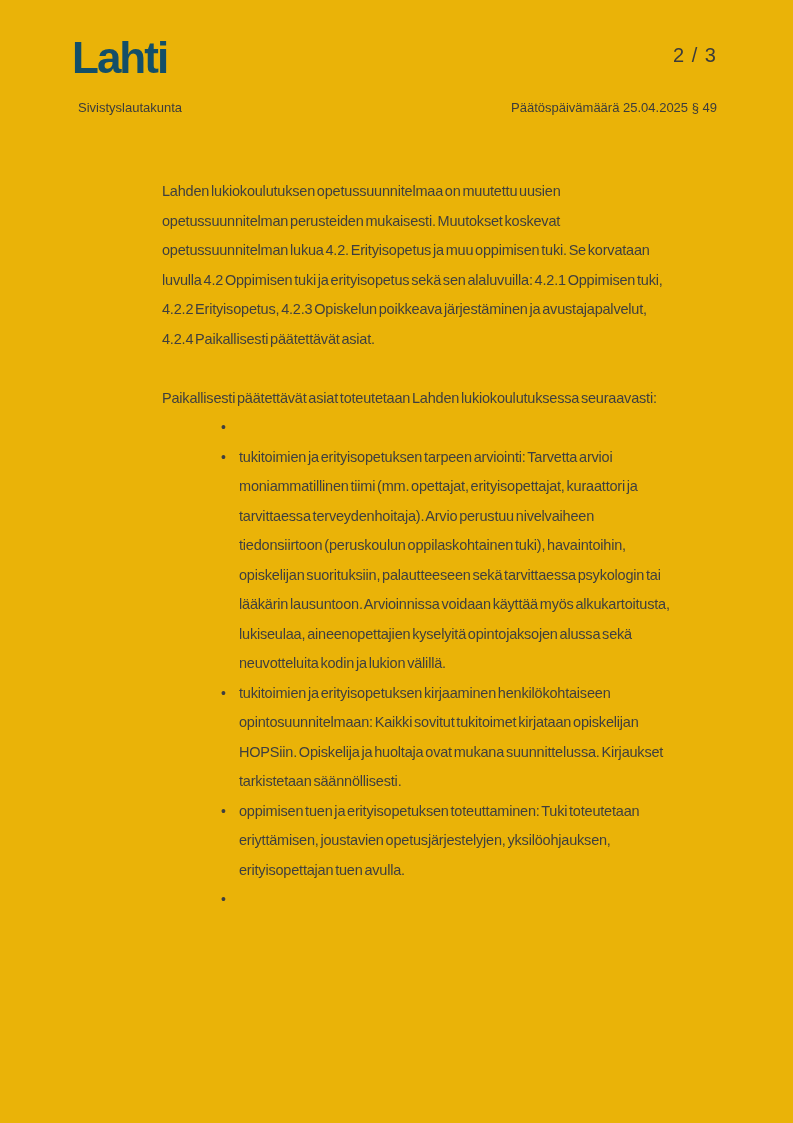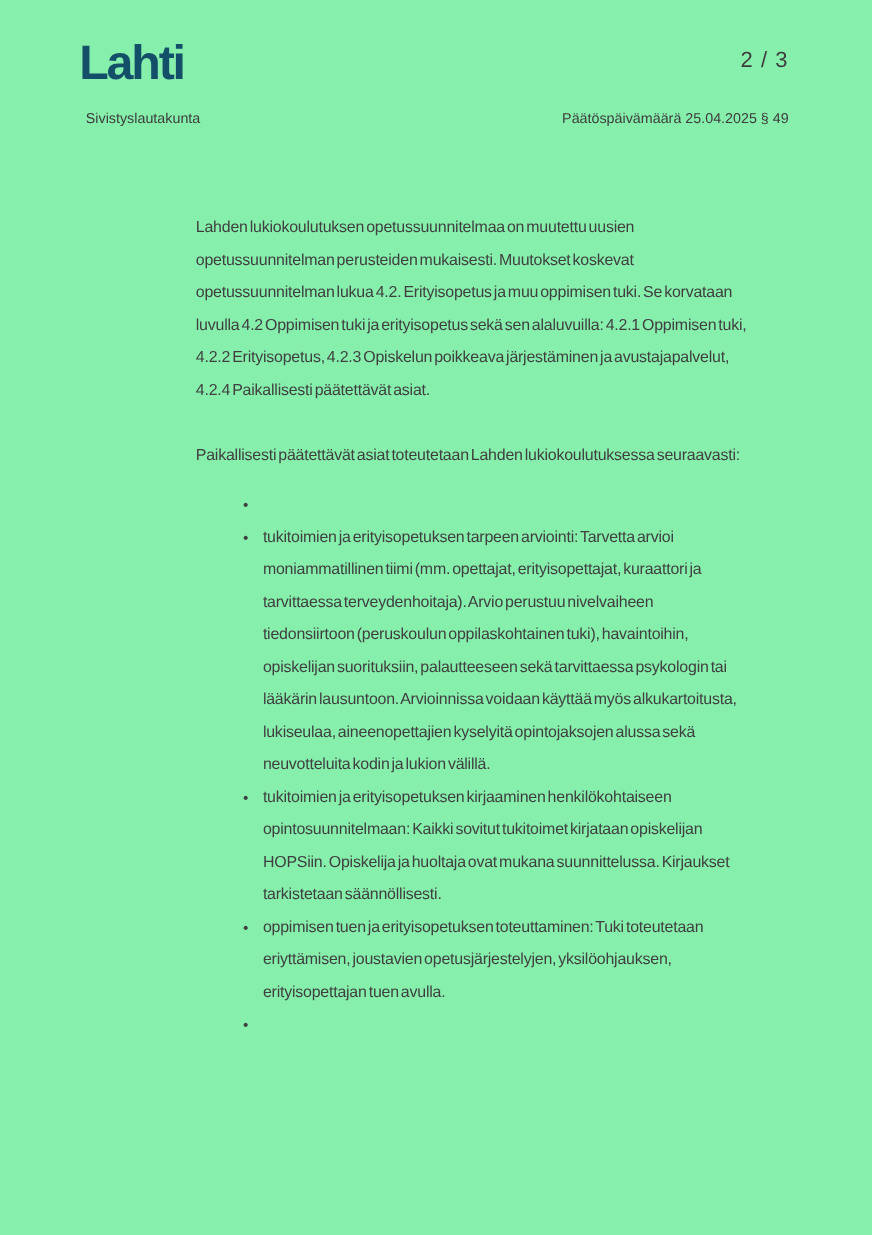"Lahti" .page { background: #86efac -> #eab308 }
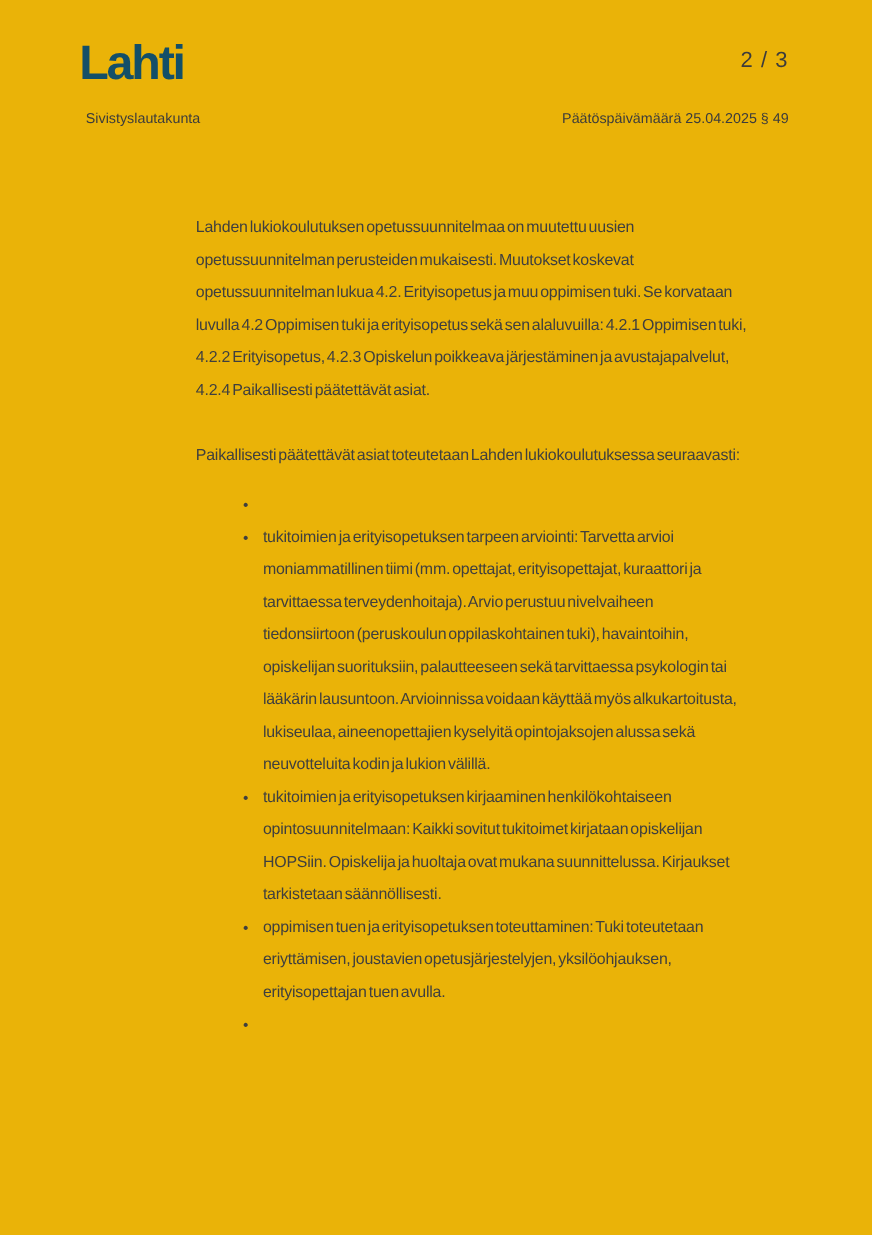"Lahden lukiokoulutuksen" .para { margin: 16px -> 0 }
